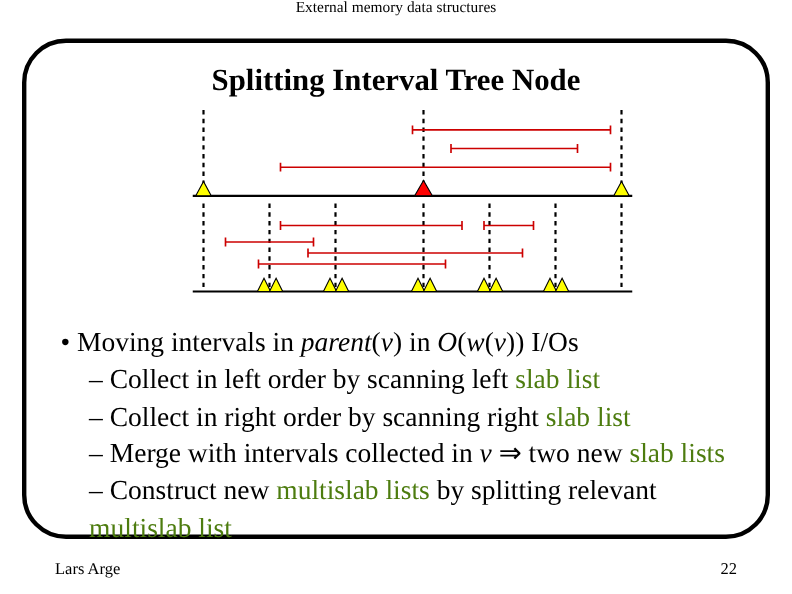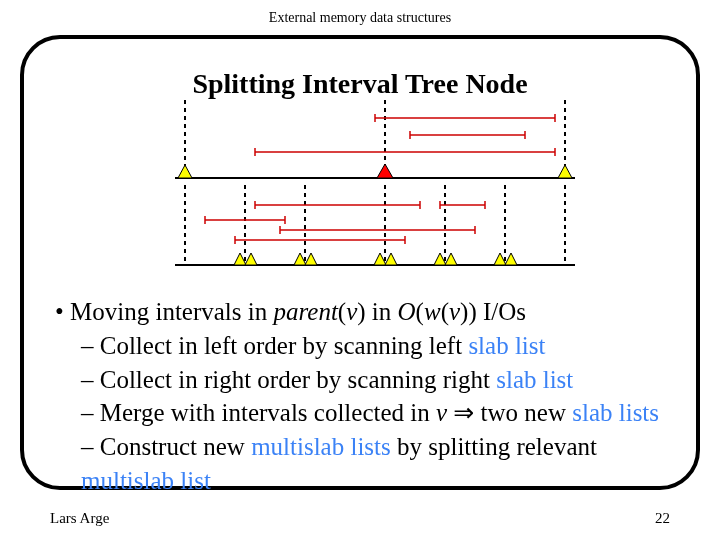"External memory data structures" .header { padding-top: 10px -> none }
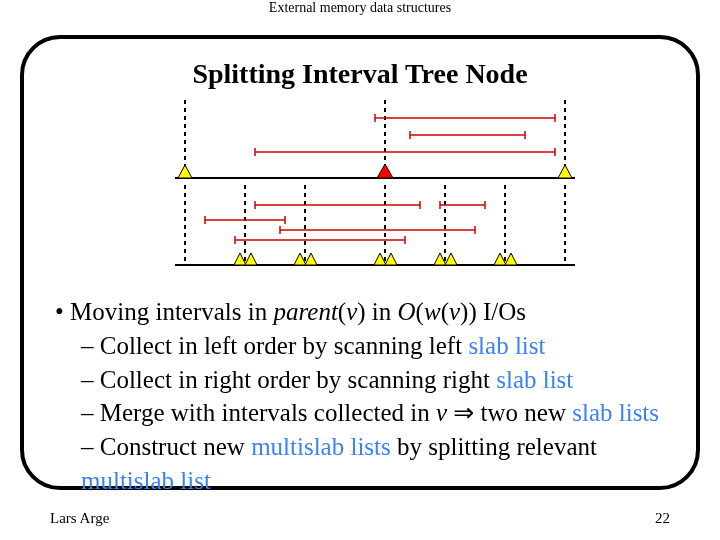"slab list" .term-blue { color: #3b82f6 -> #4d7c0f }
